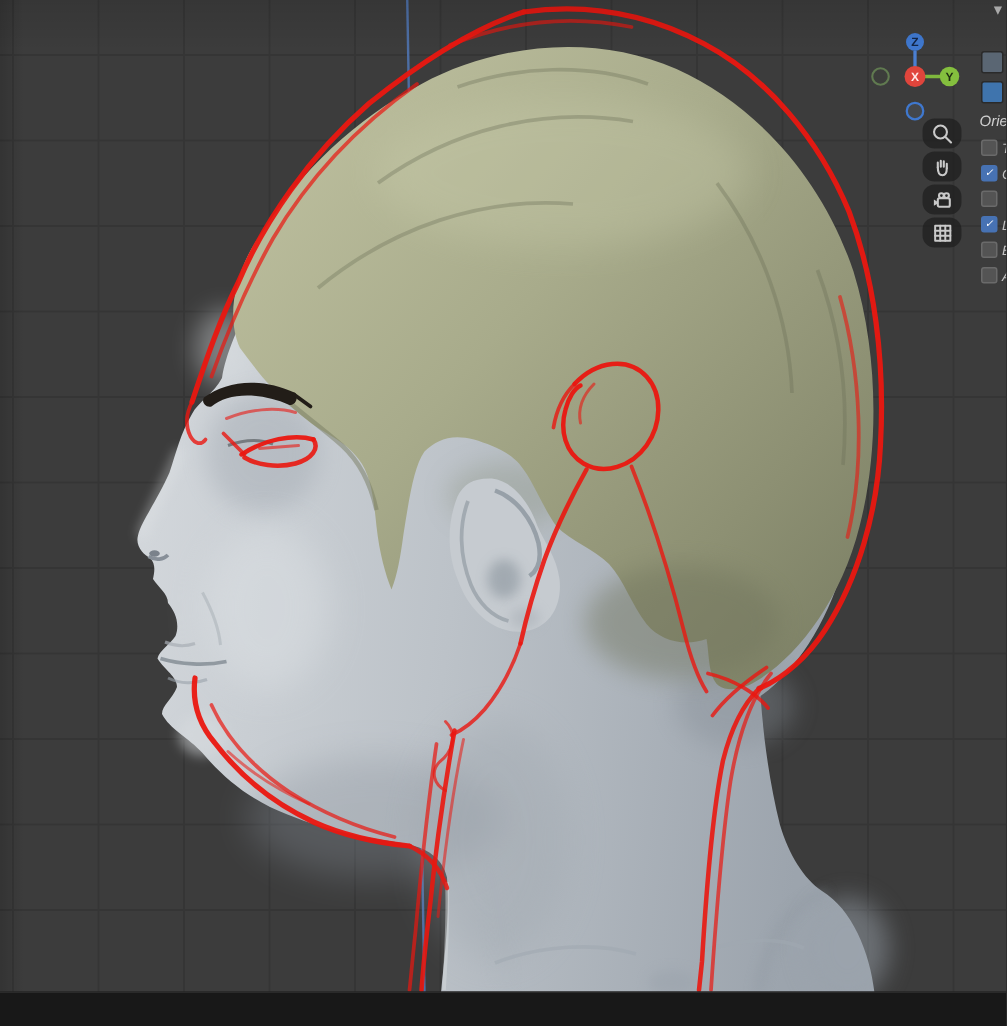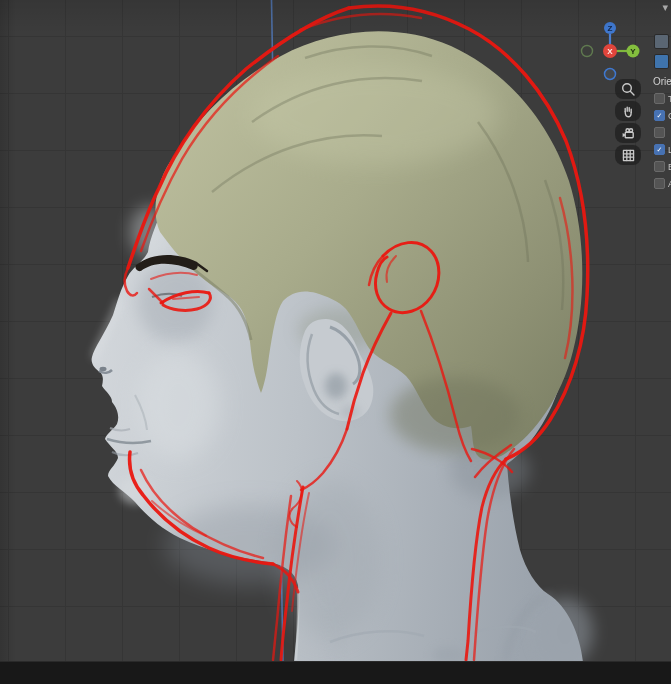"Orie" .side-panel { font-style: none -> italic }
